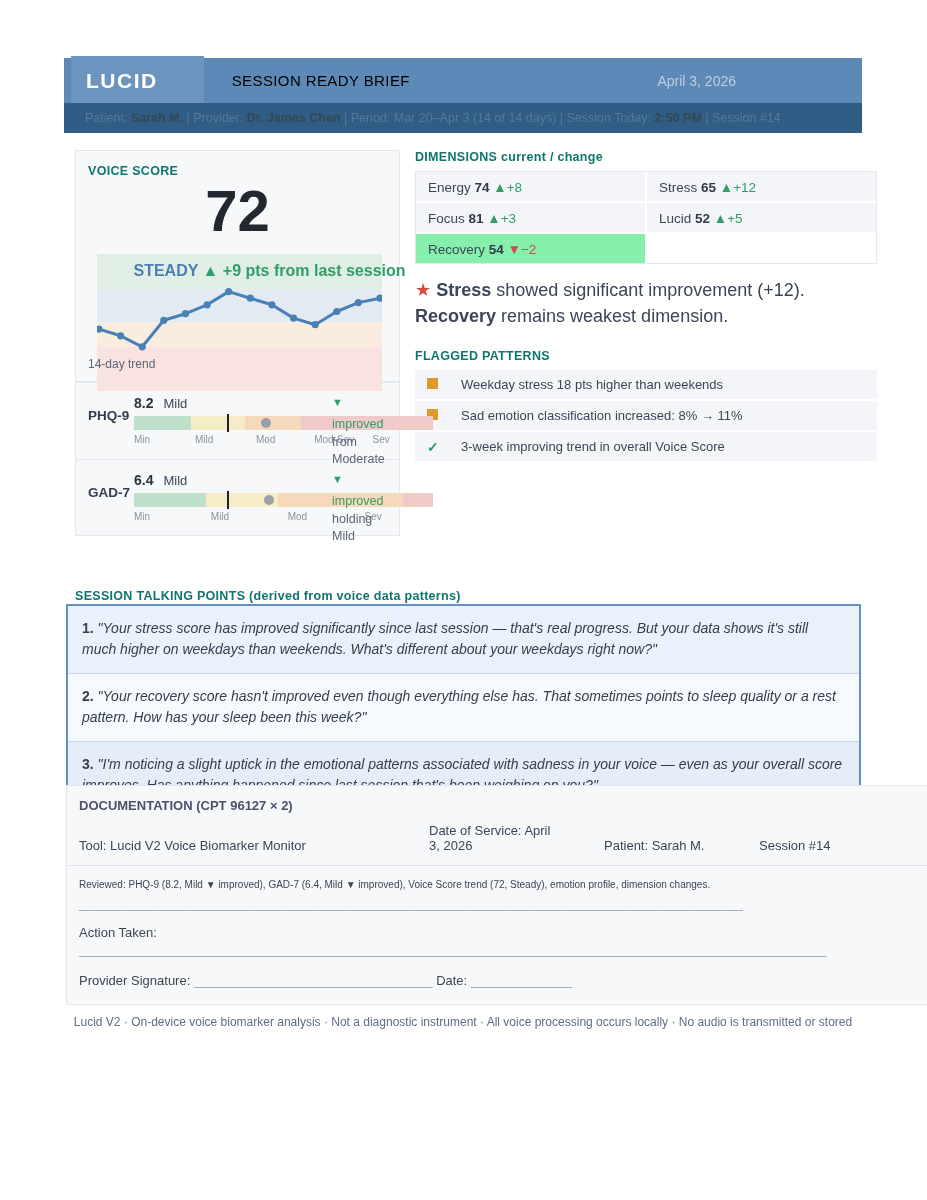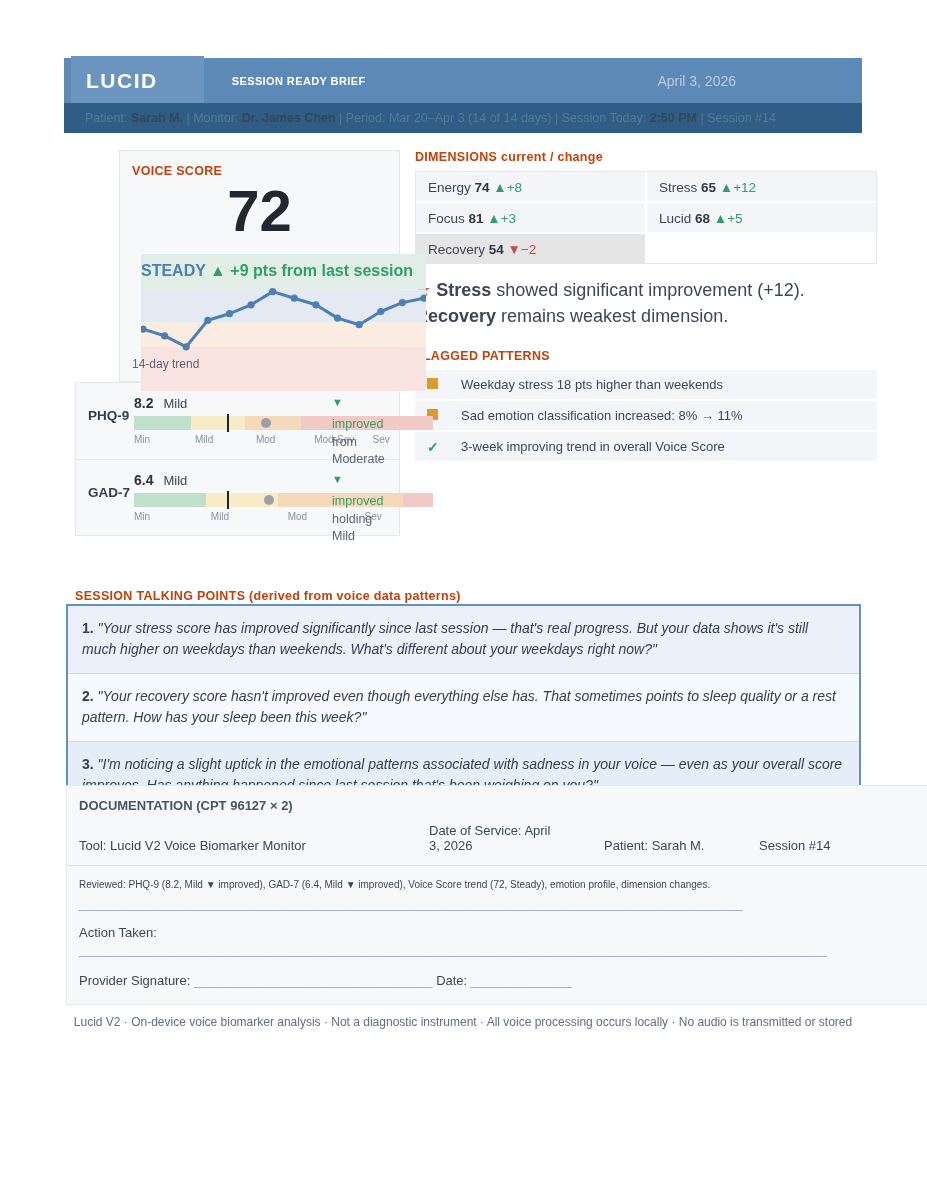"SESSION READY BRIEF" .report-title { color: #ffffff -> #000000; font-size: 11px -> 15px; font-weight: bold -> normal }
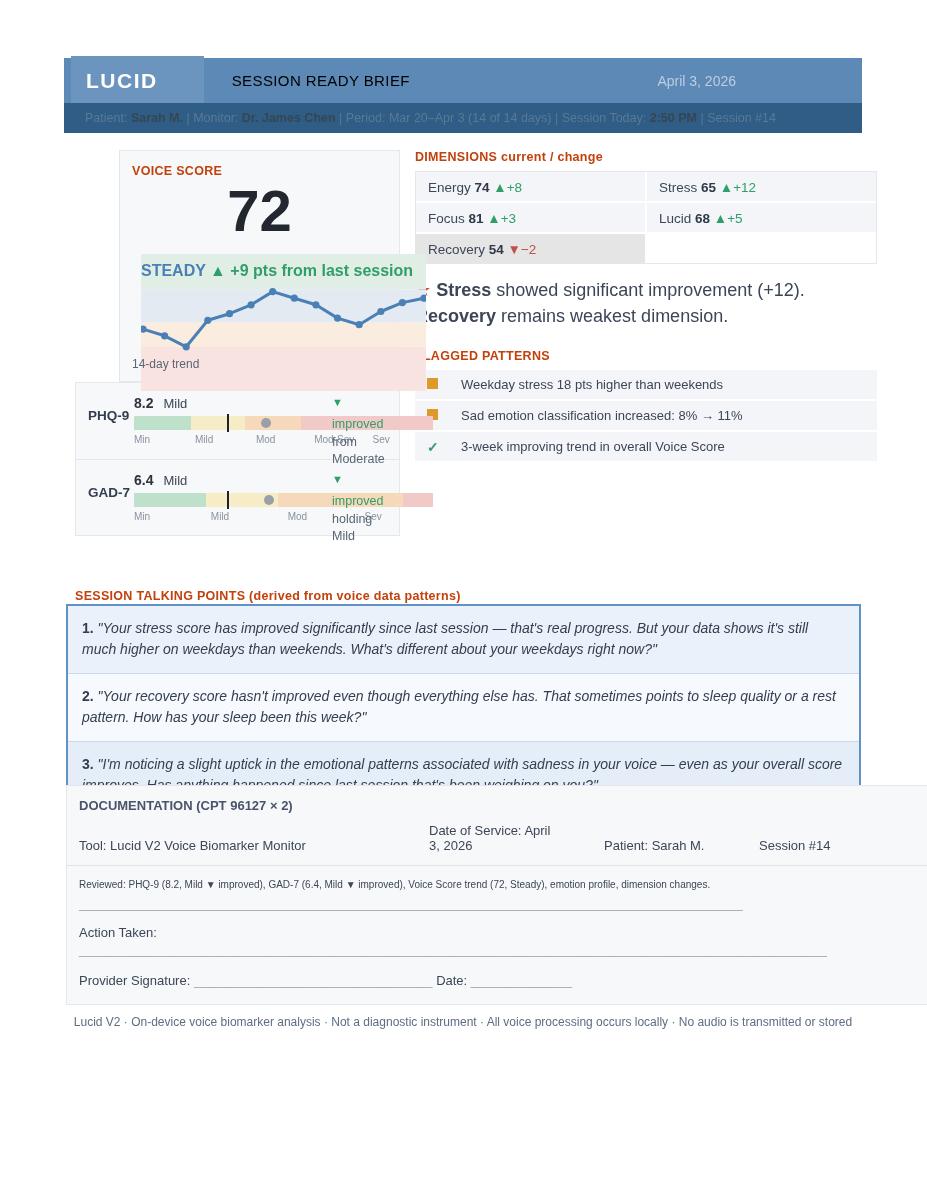"| Monitor:" span { text: Monitor -> Provider }
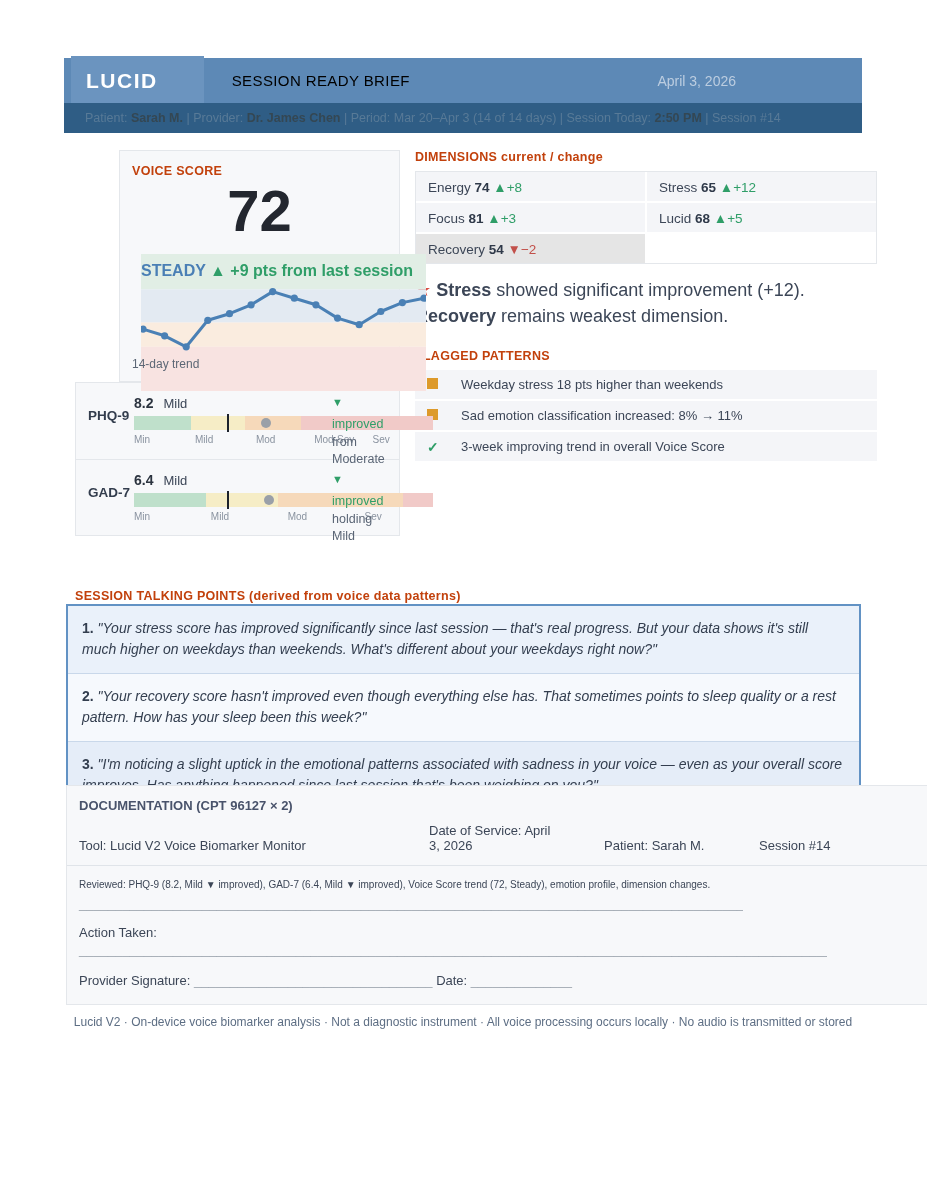"DIMENSIONS current / change" .section-h { color: #c2410c -> #0f766e }
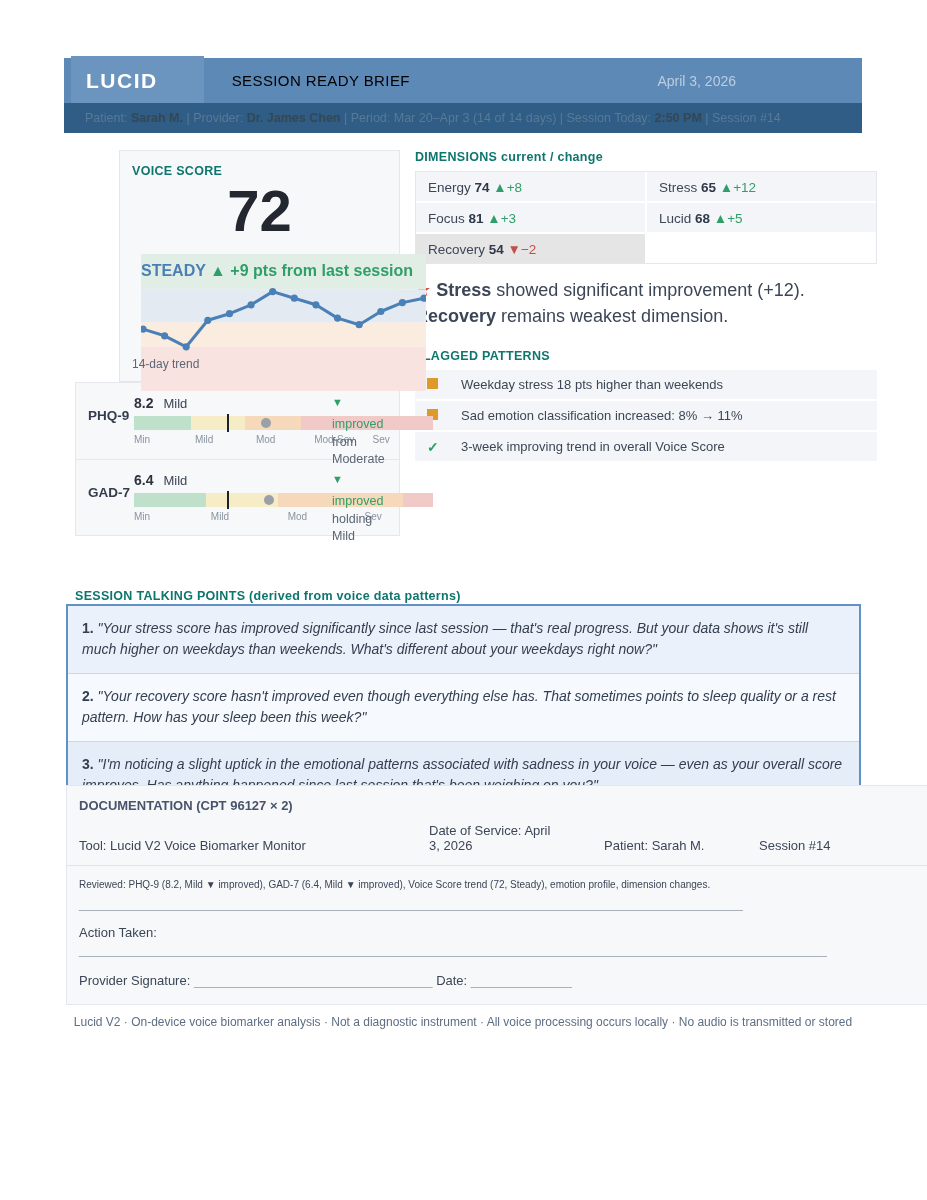"VOICE SCORE" .vs-card { margin-left: 44px -> none }
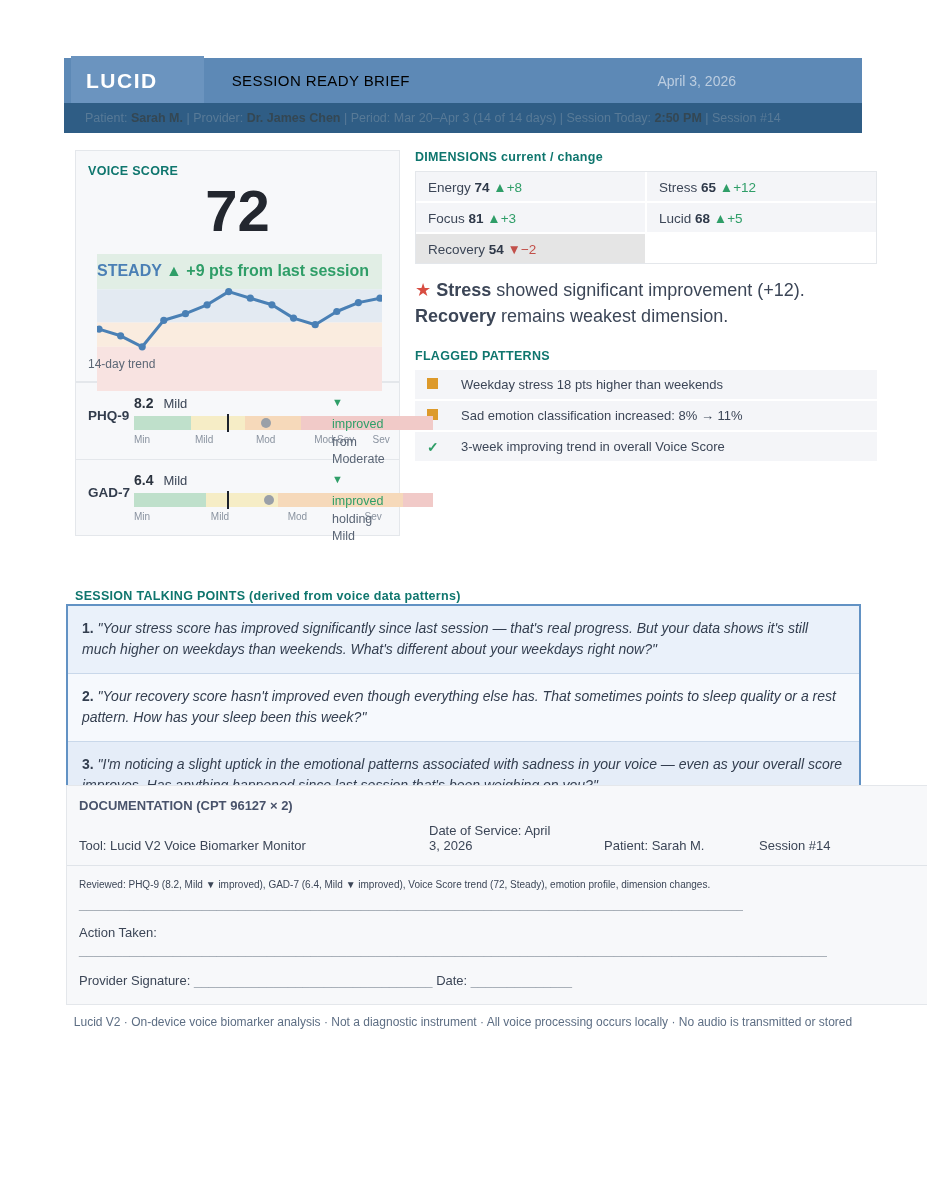"68" span.b { text: 68 -> 52 }
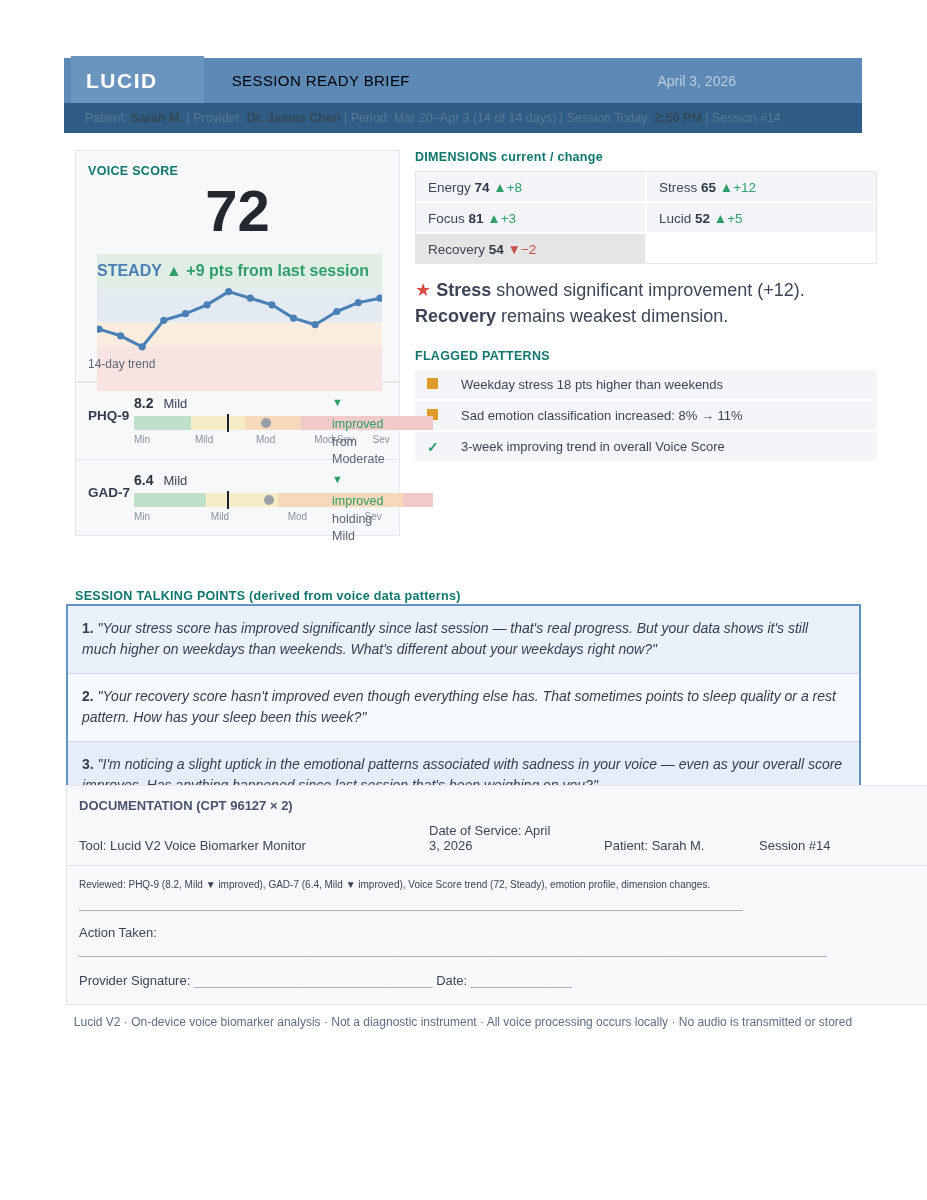"Recovery 54 ▼−2" .dim-cell.peach { background: #e5e5e5 -> #86efac }
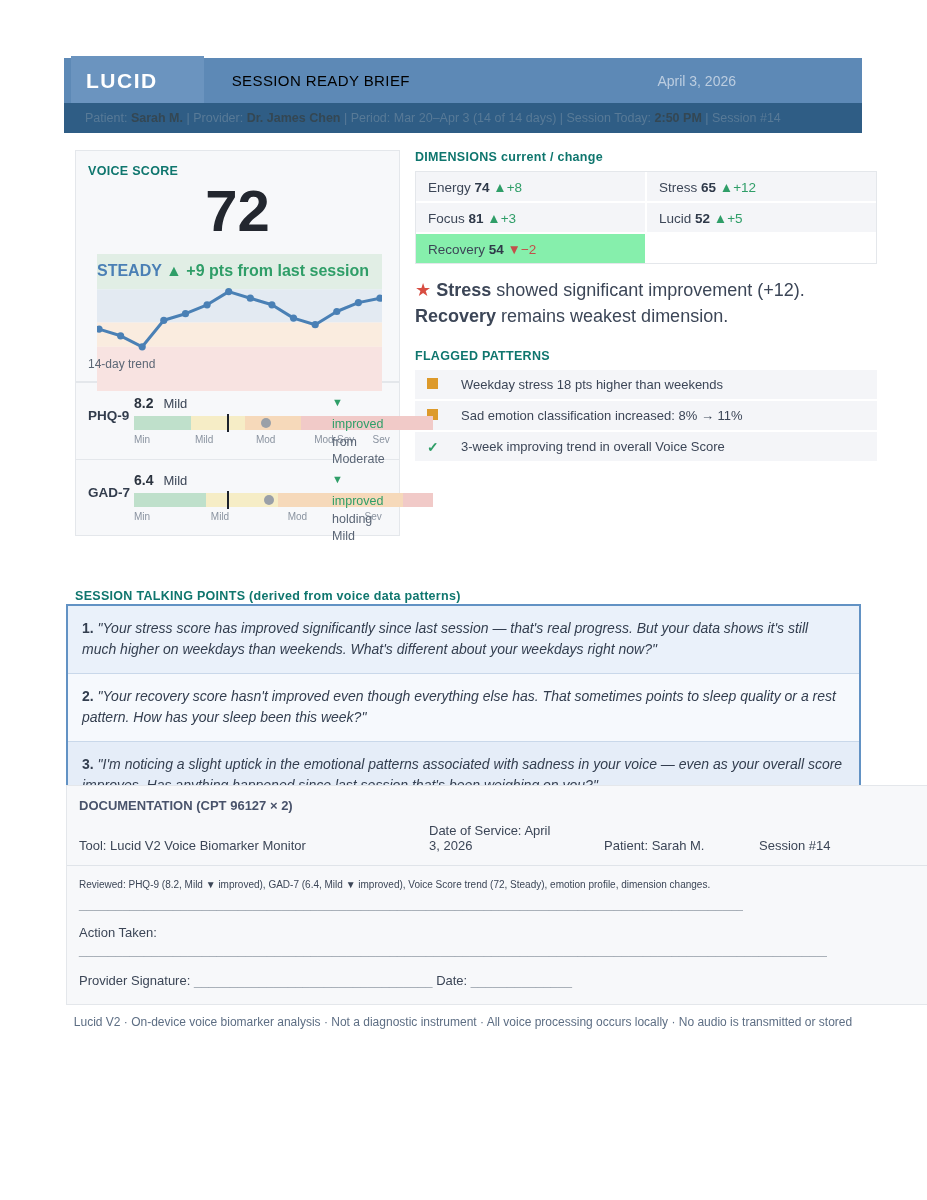"STEADY ▲ +9 pts from" .vs-status { text-align: left -> center }
